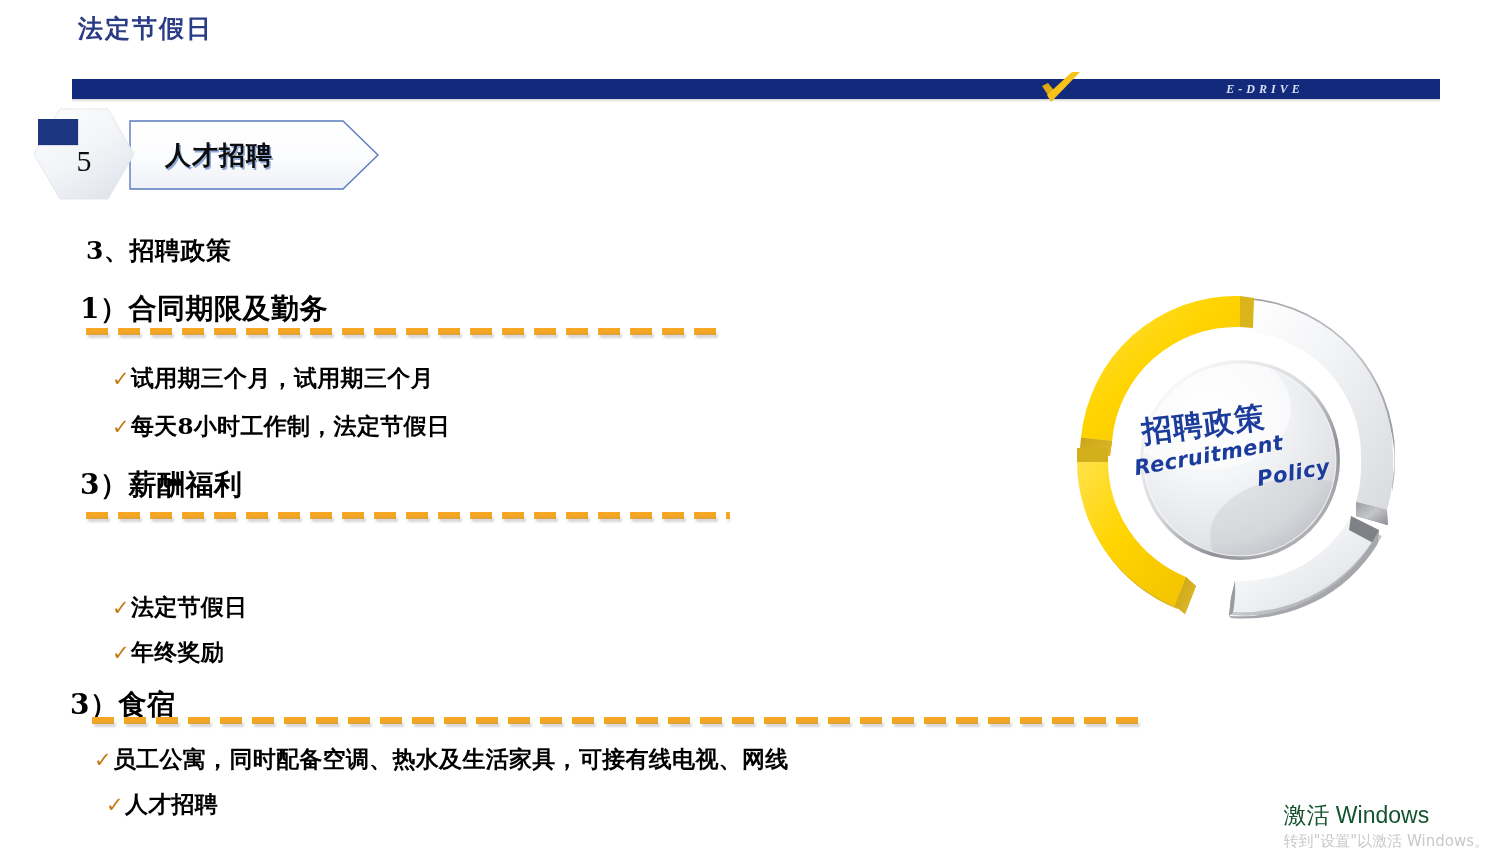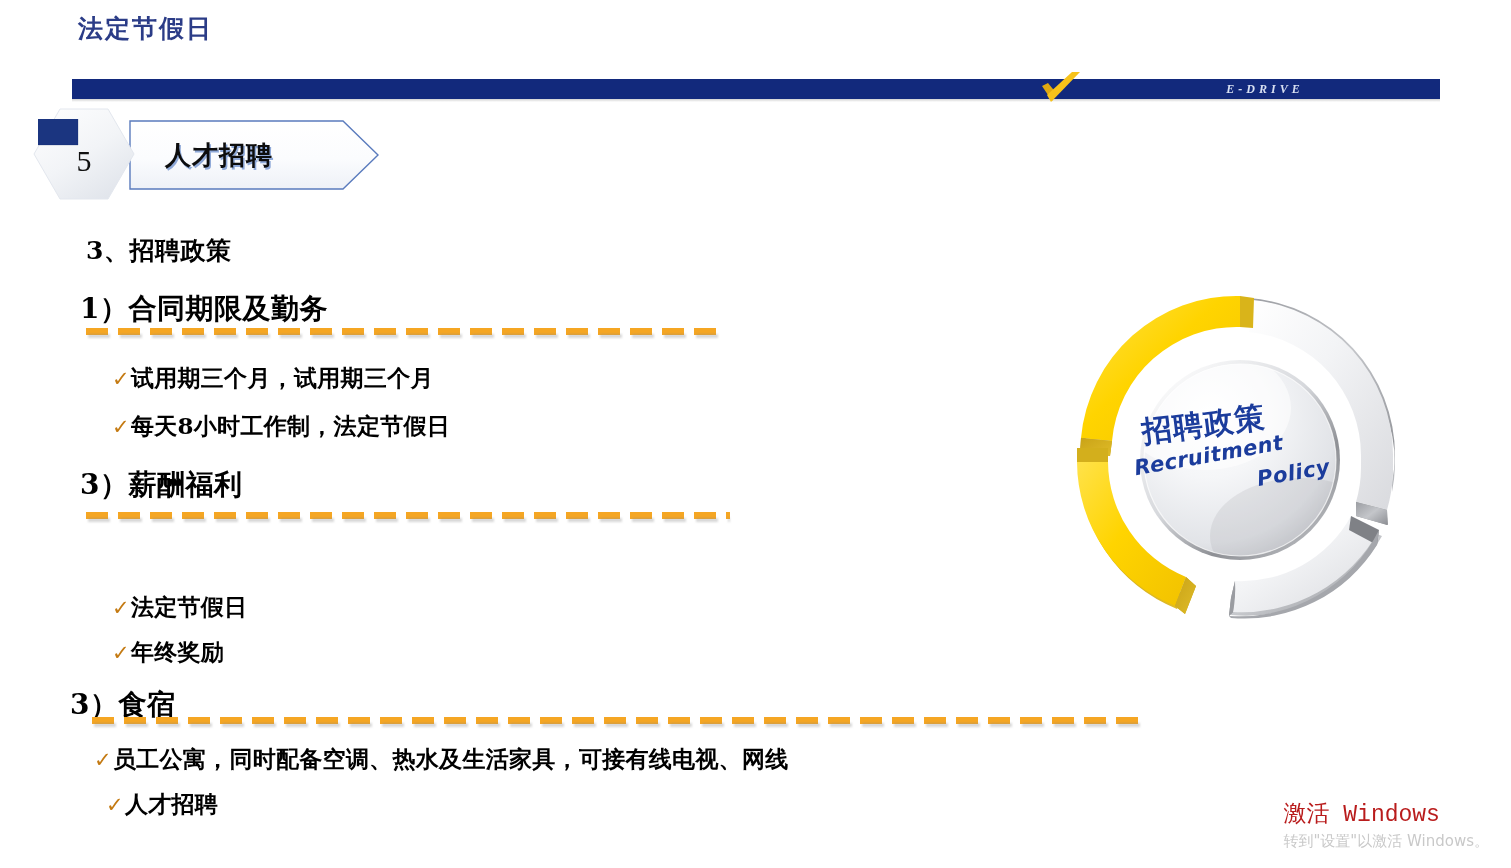"激活 Windows" .wm1 { color: #b91c1c -> #14532d; font-family: Liberation Mono, monospace -> Liberation Sans, sans-serif }
